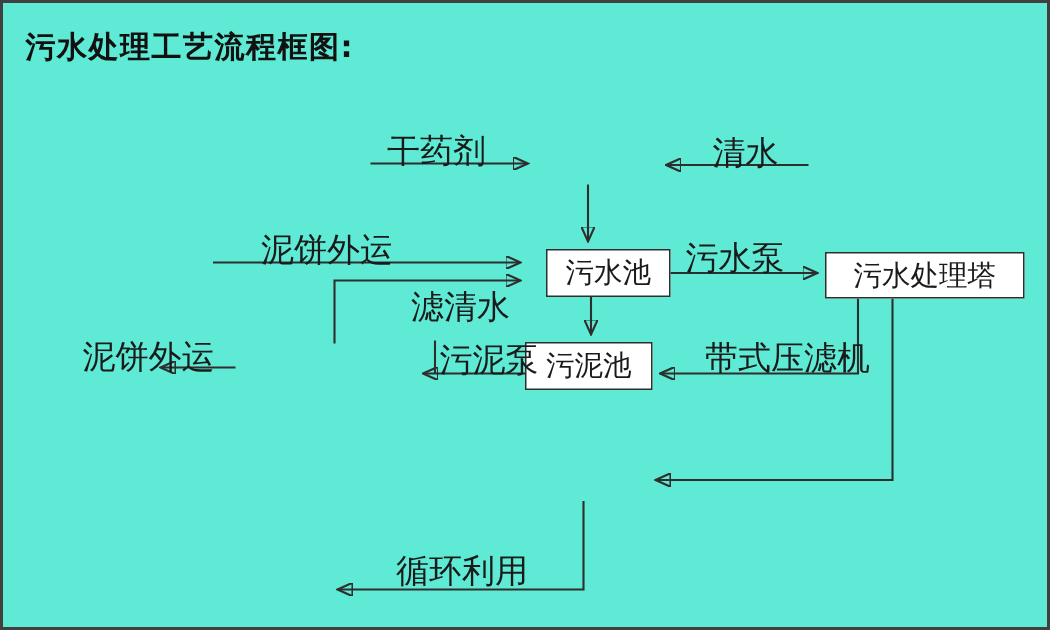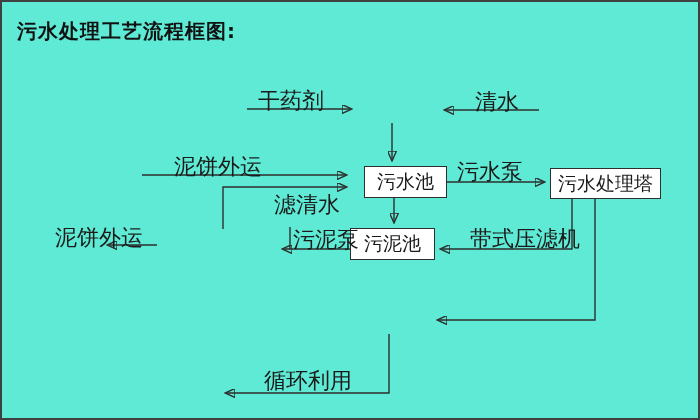"污水处理塔" div.node { width: 111px -> 133px }
